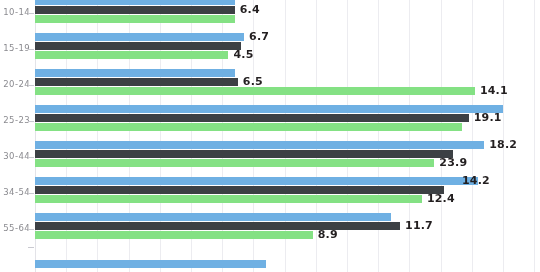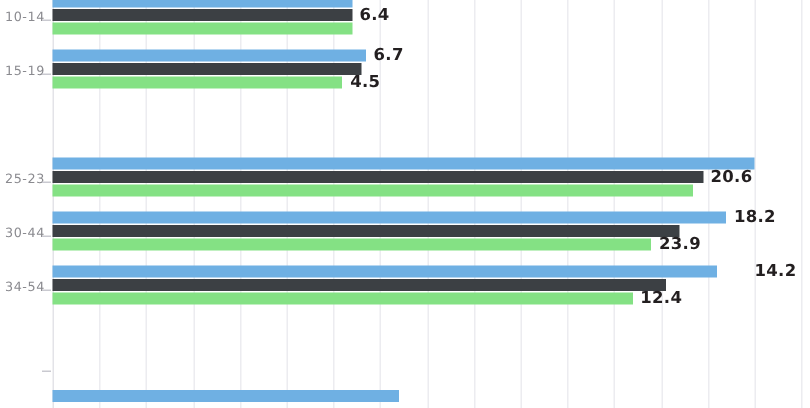"20-24" div.row { html: none -> <div> <div>20-24</div> <div></div> <div> <div></div> <div></div> <div>6.5</div> <div></div> <div>14.1</div> </div> </div> }
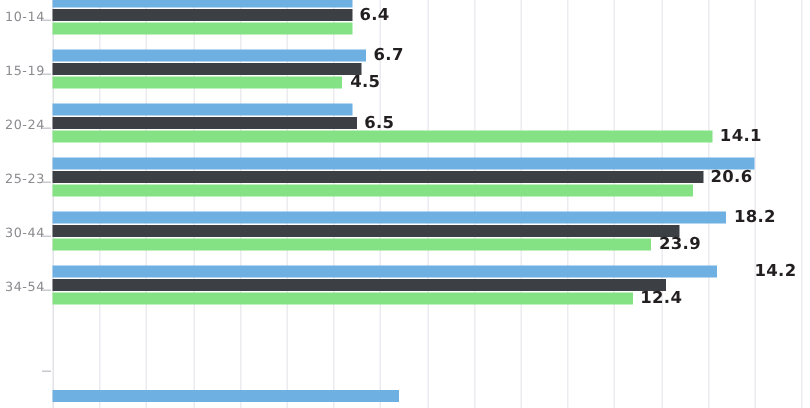"20.6" div.vlabel { text: 20.6 -> 19.1 }
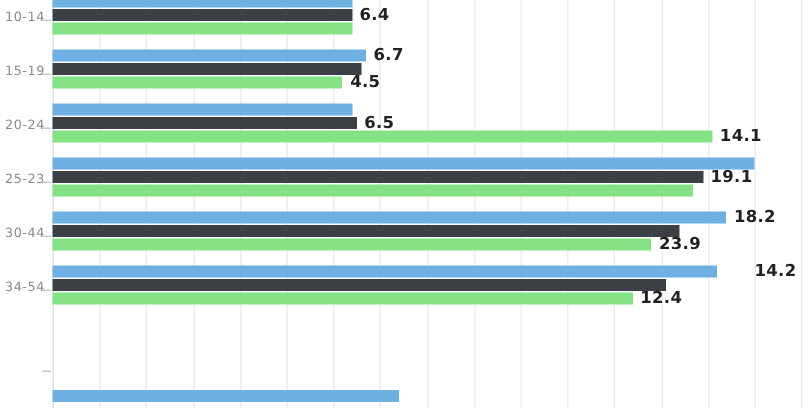"14.2" div.vlabel { left: 468px -> 427px }
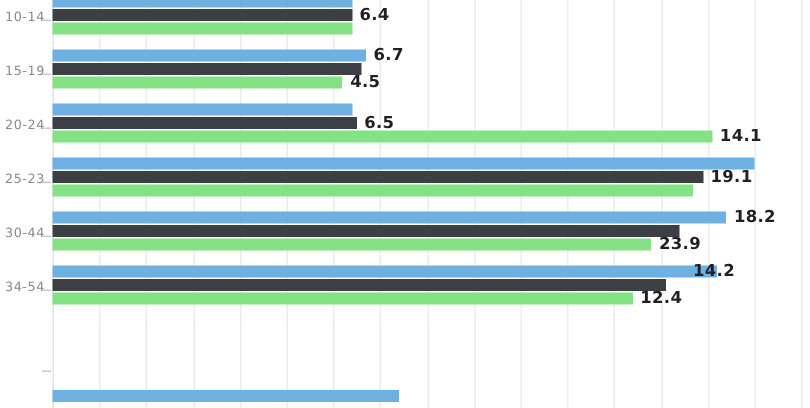"55-64" div.row { html: none -> <div> <div>55-64</div> <div></div> <div> <div></div> <div></div> <div>11.7</div> <div></div> <div>8.9</div> </div> </div> }
